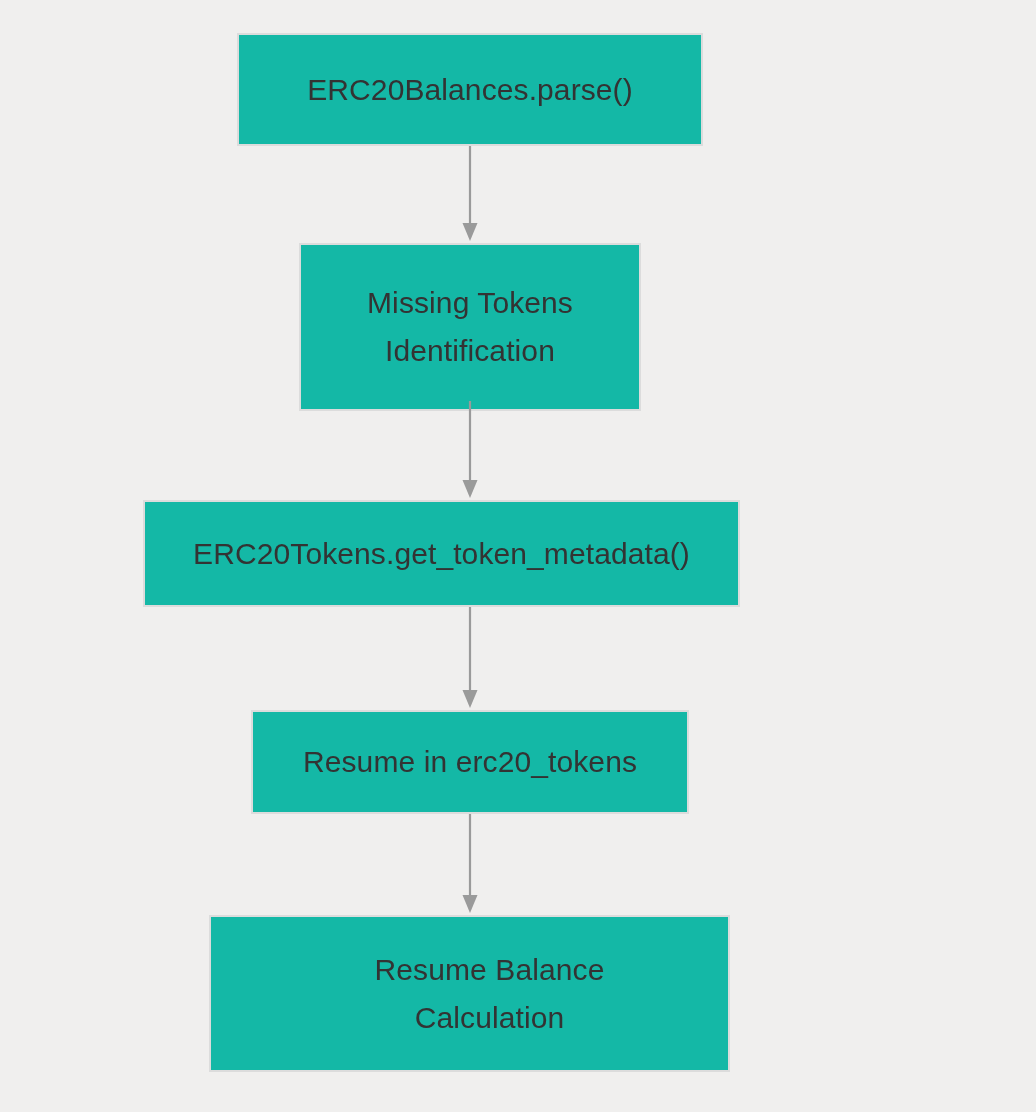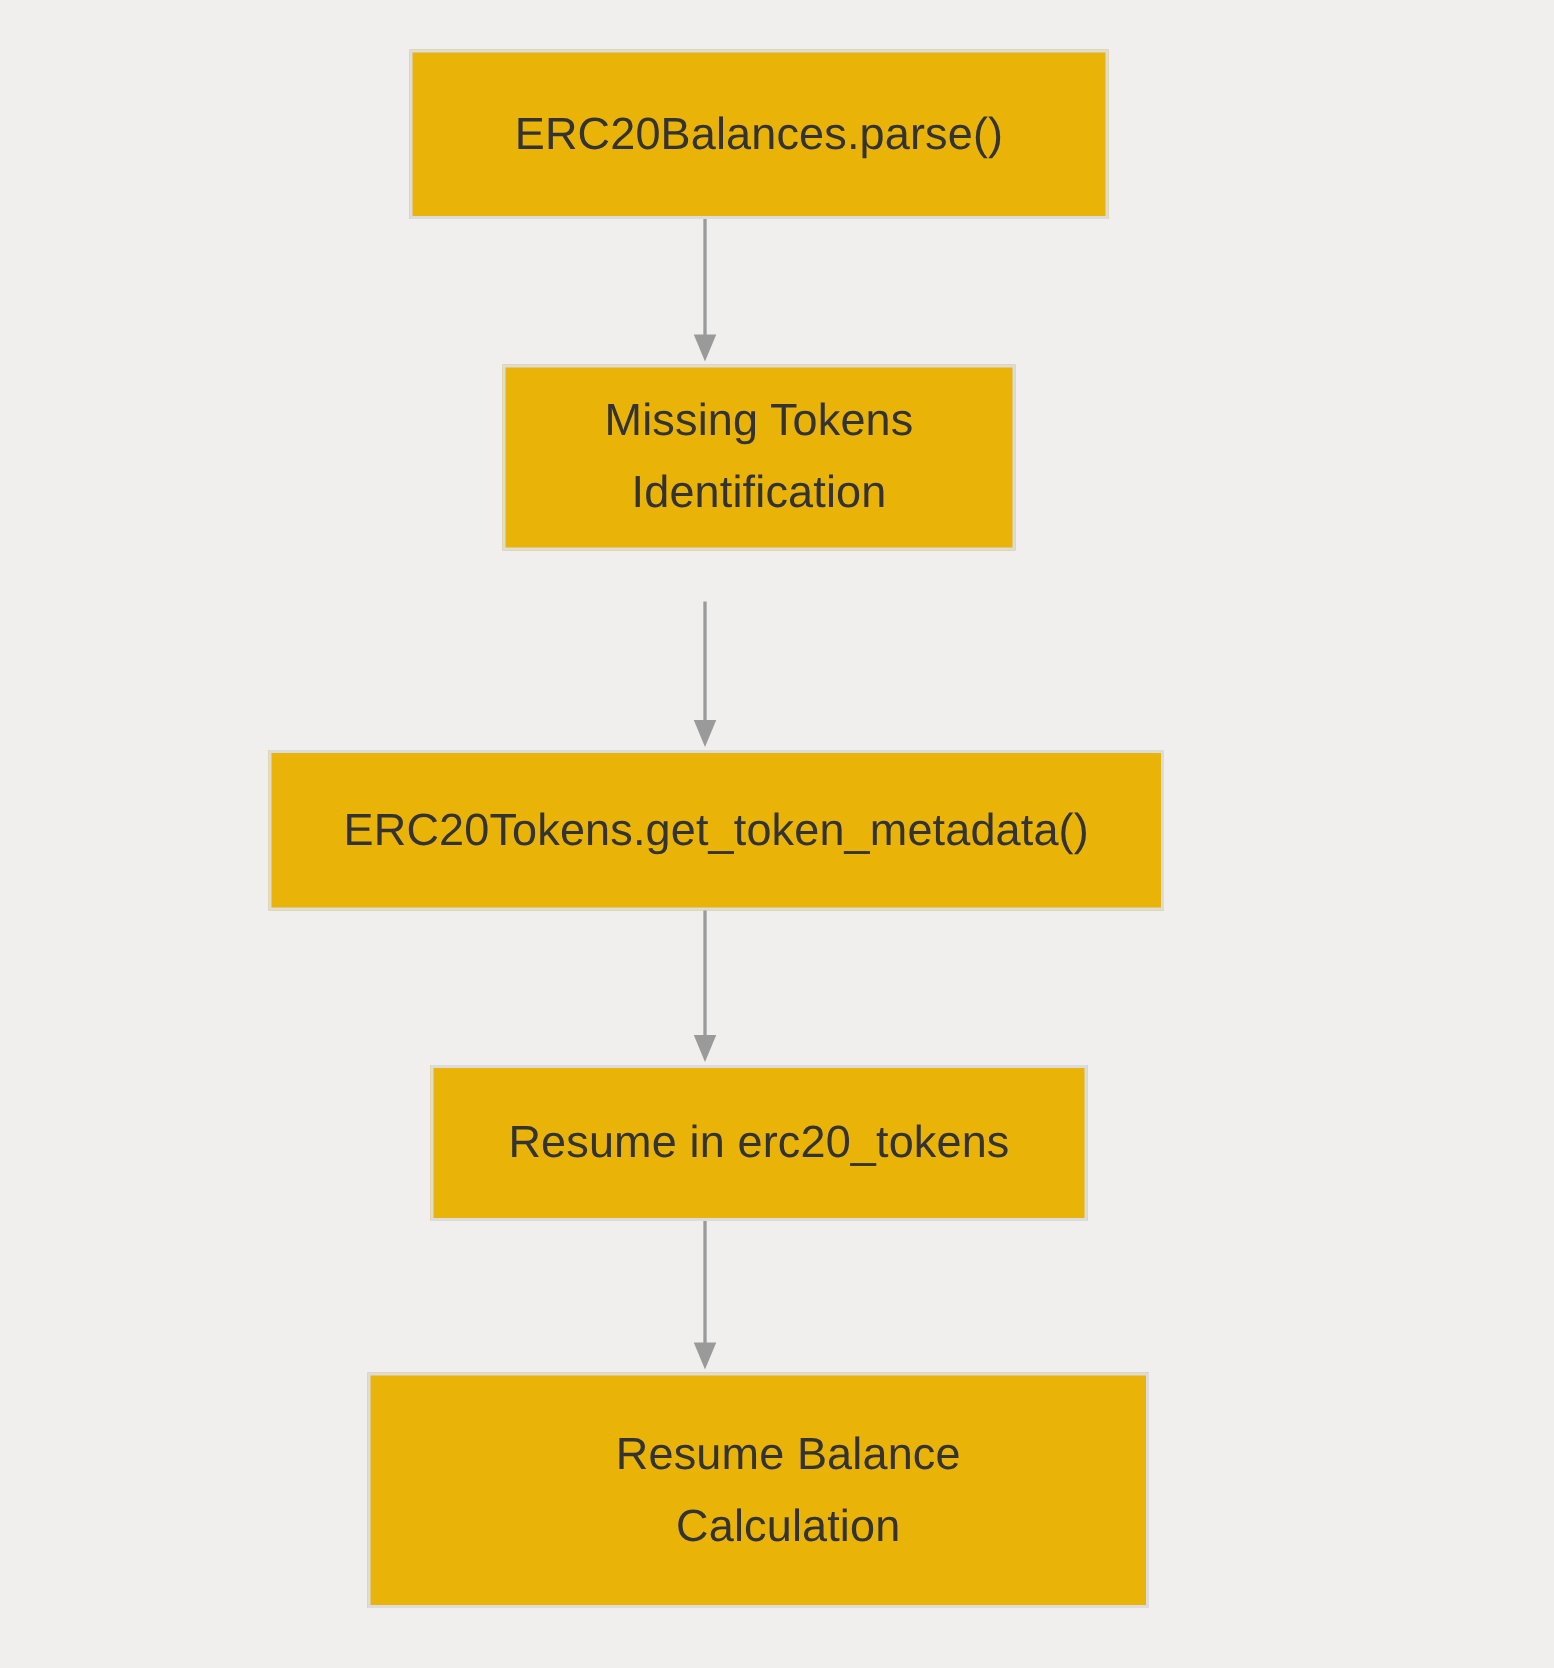"ERC20Balances.parse()" .node { background: #eab308 -> #14b8a6; margin-left: 36px -> none }
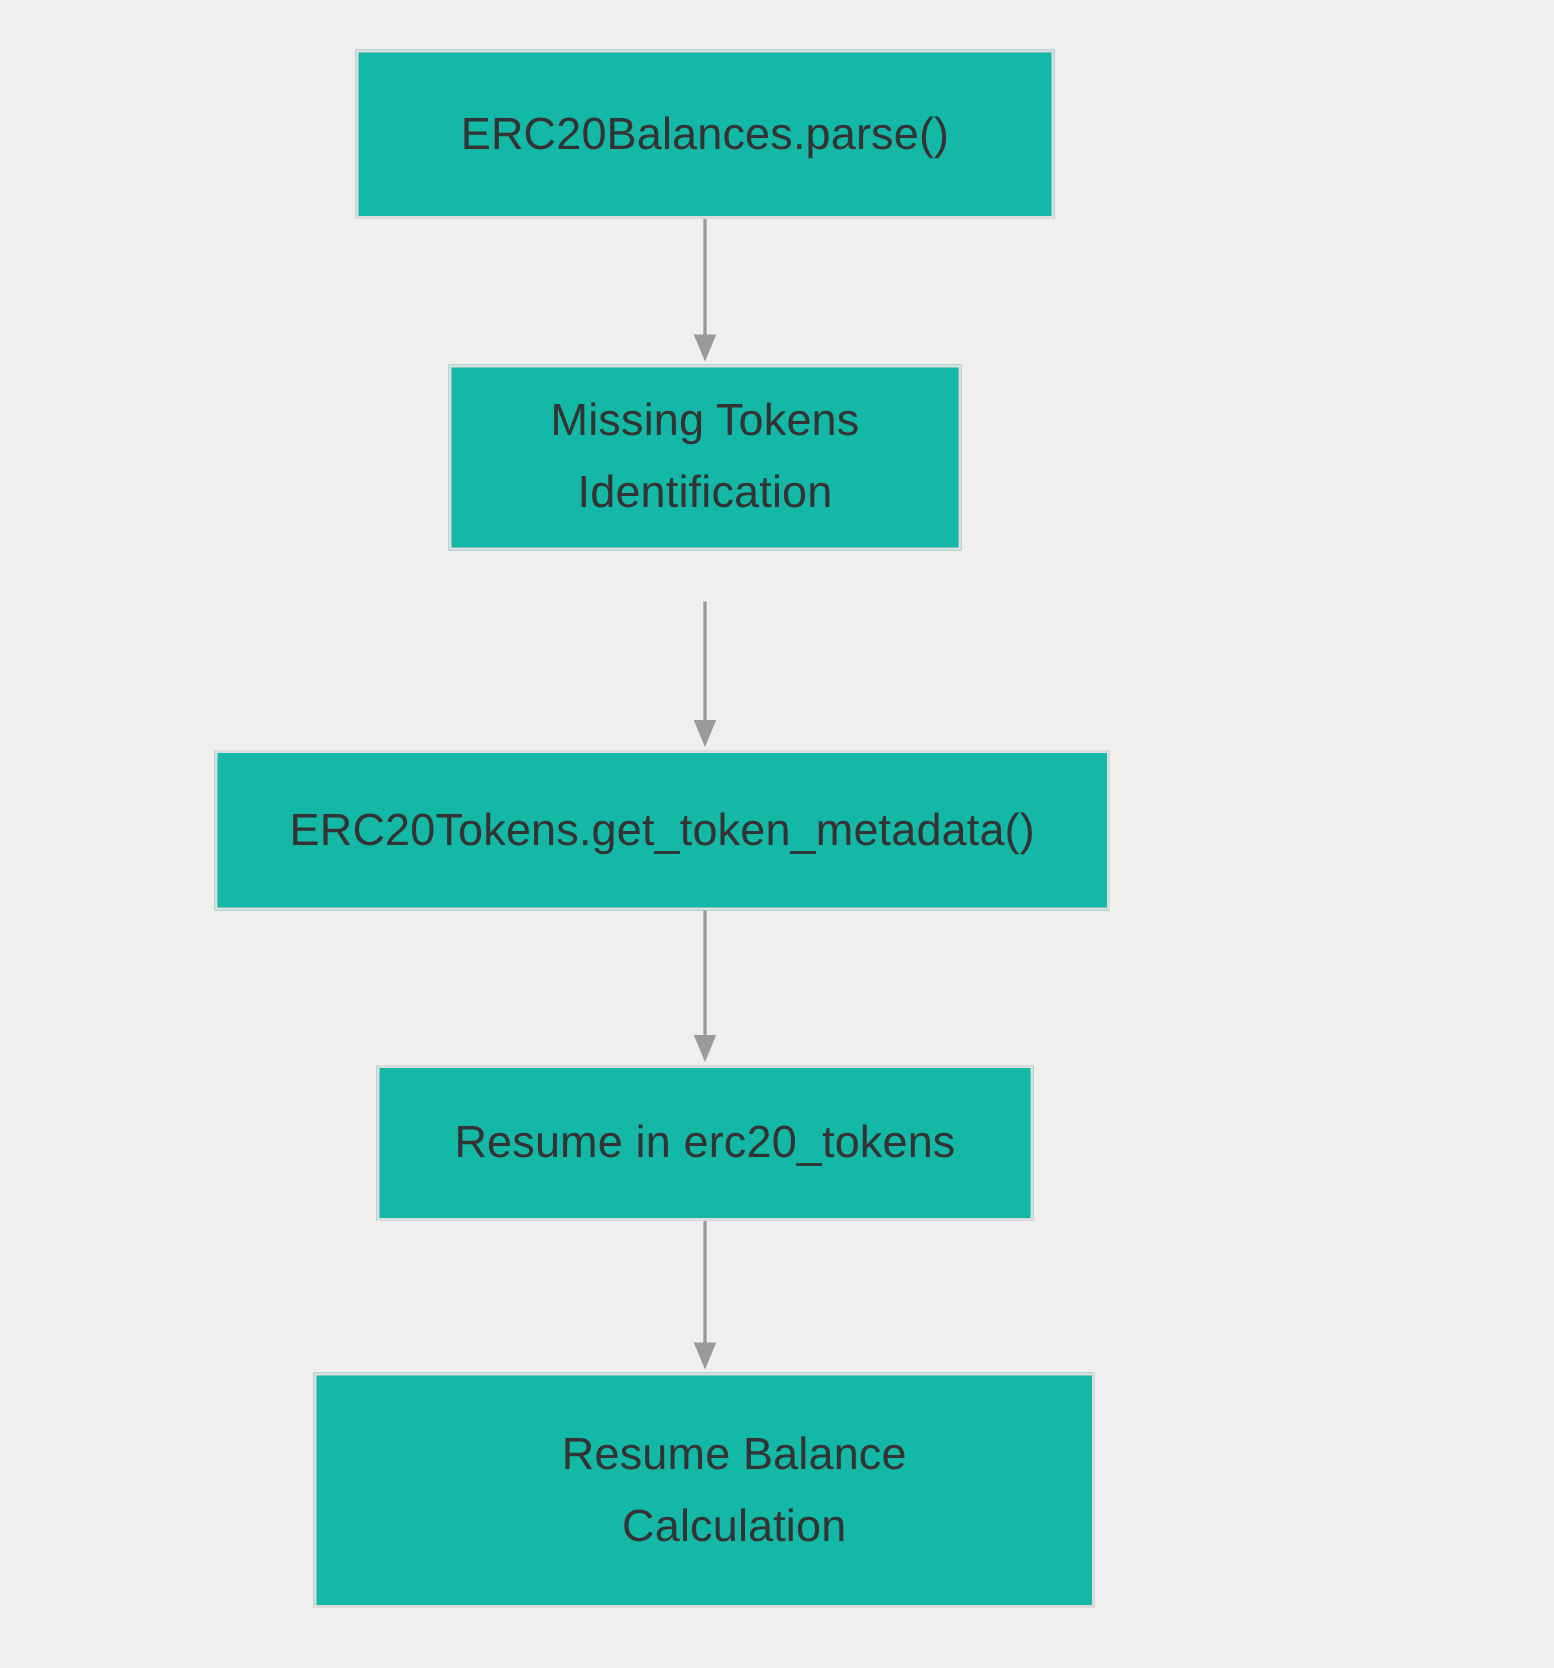"Missing Tokens" div.node { height: 124px -> 168px }
